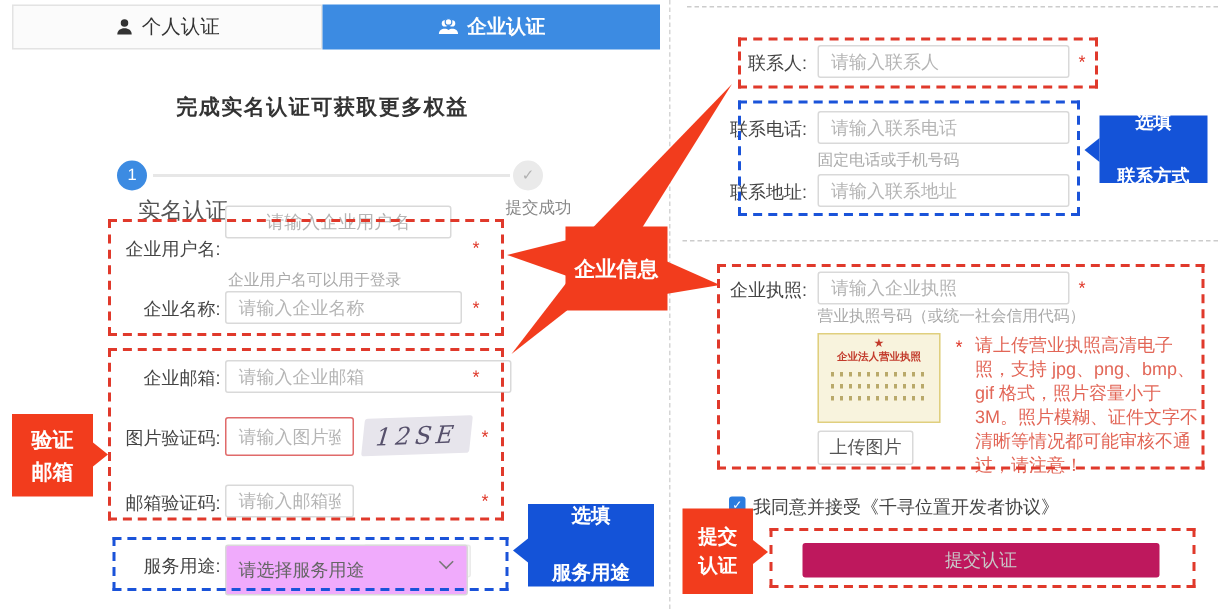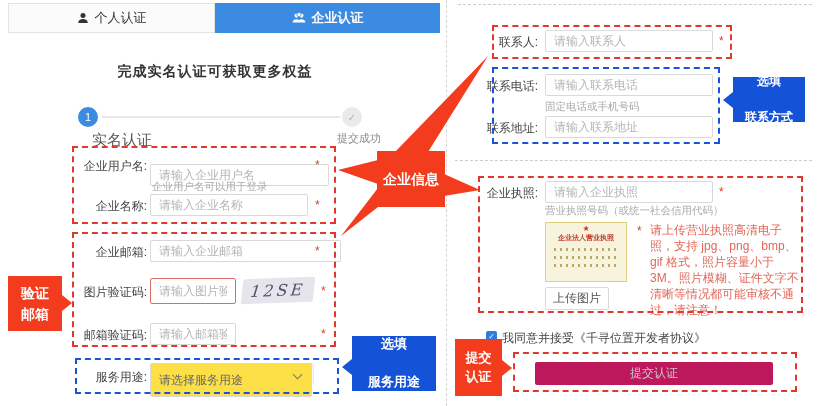"请输入企业用户名" input.inp { text-align: none -> center; top: 164px -> 137px; width: 179px -> 151px }
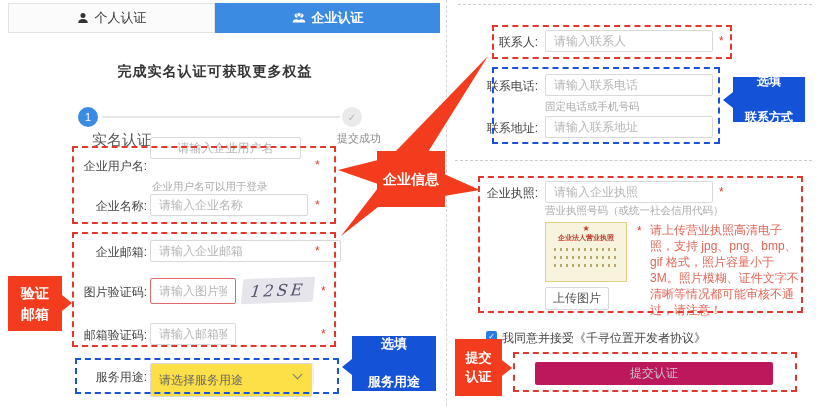"请选择服务用途" .select { background: #fde047 -> #f0abfc }
